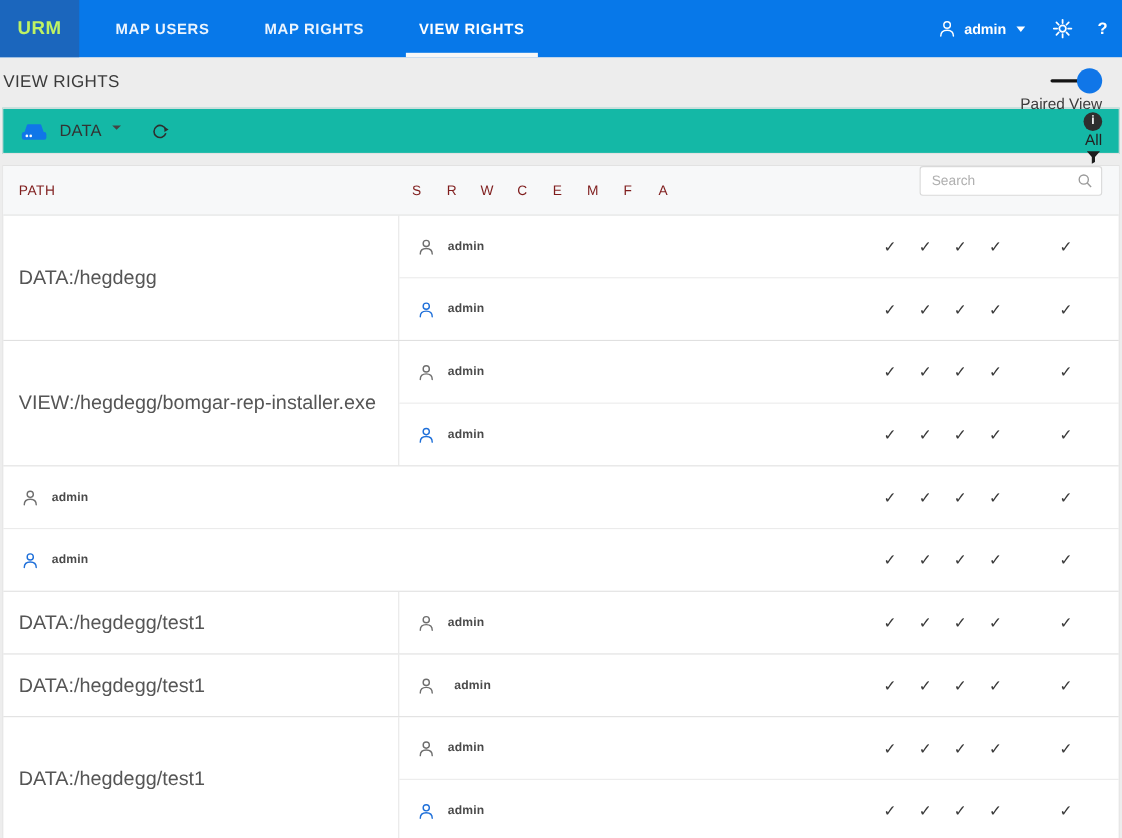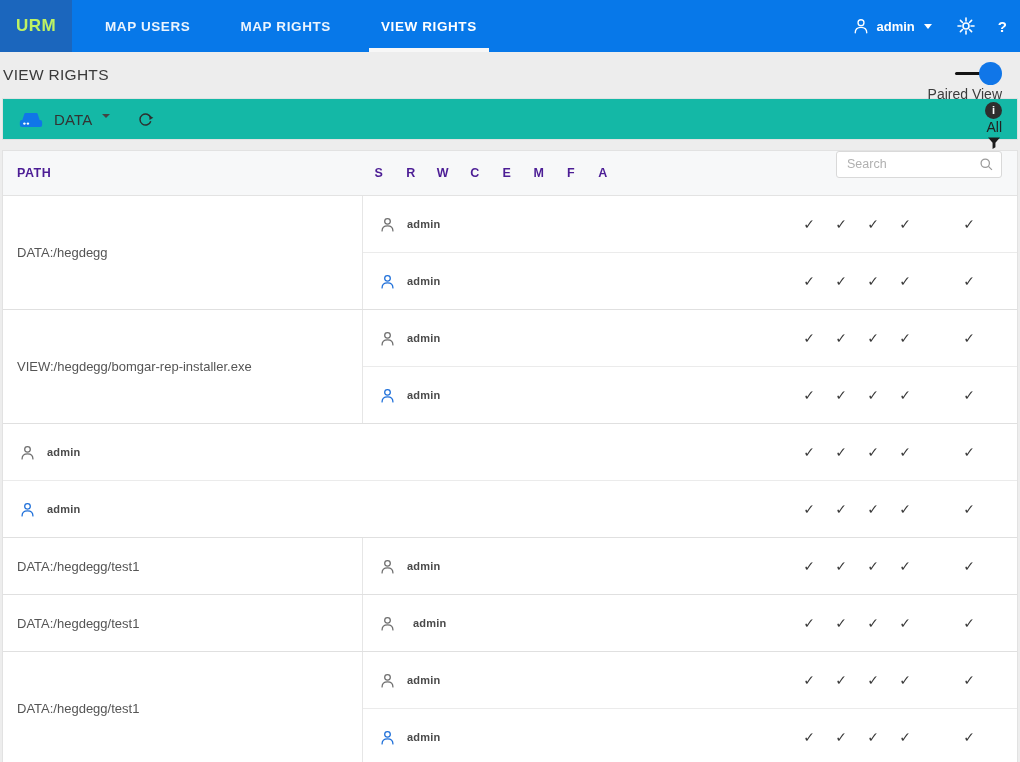"PATH" .th-path, .th-trustee, .th-perm { color: #4c1d95 -> #7f1d1d; font-weight: bold -> normal }
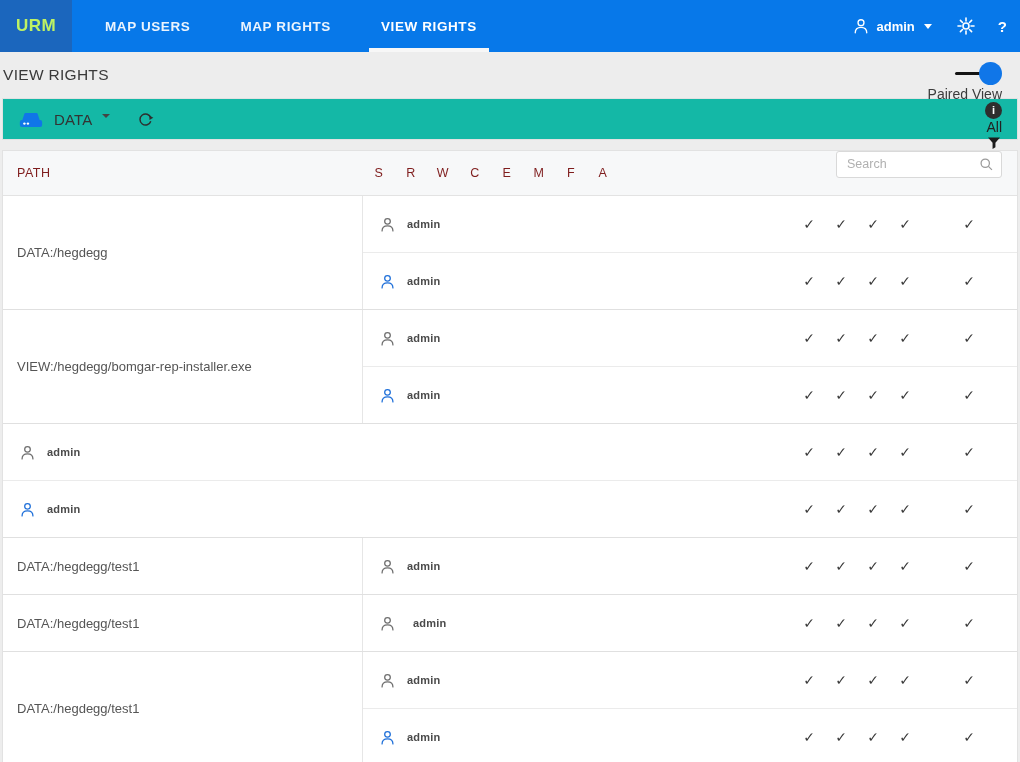"DATA:/hegdegg" .path-cell { font-size: 13px -> 18px }
